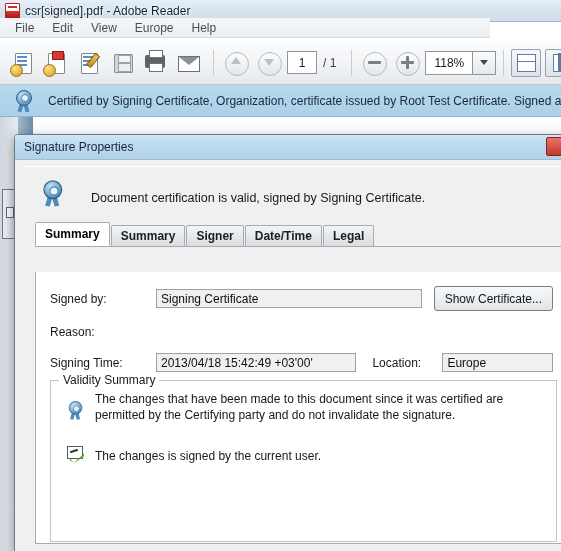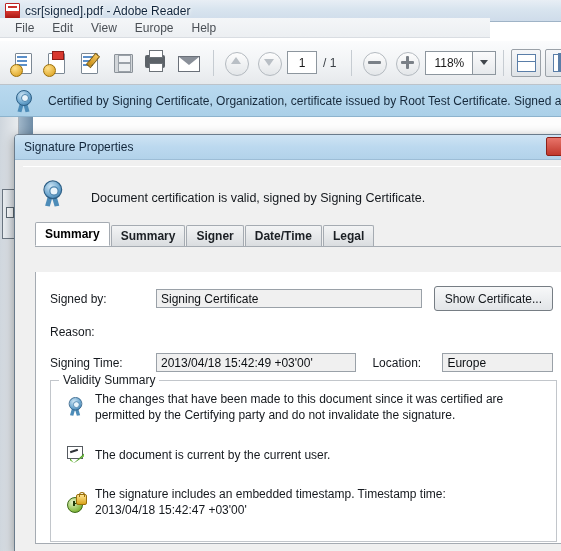"The changes that have been" .vrow { align-items: center -> flex-end }
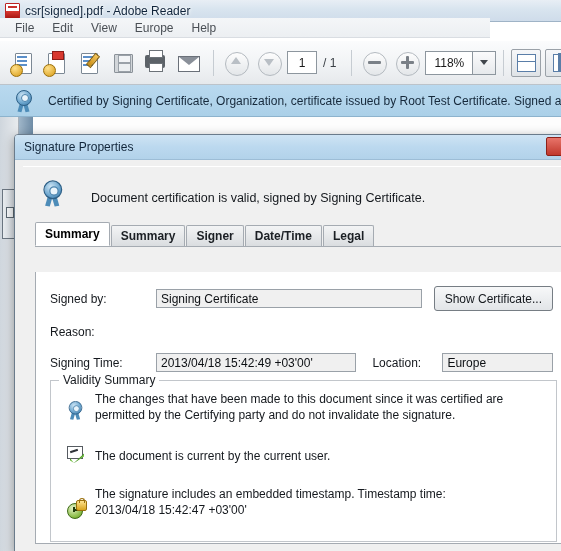"The document is current by" div { text: document is current -> changes is signed }
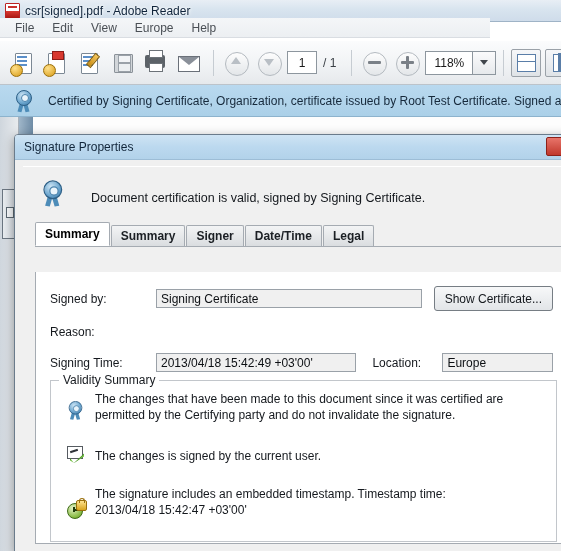"The signature includes an embedded" div.vrow { html: <div> <div> <div> <div></div> <div></div> <div></div> <div></div> </div> </div> <div> <div>The signature includes an embedded timestamp. Timestamp time:</div> <div>2013/04/18 15:42:47 +03'00'</div> </div> </div> -> none }
